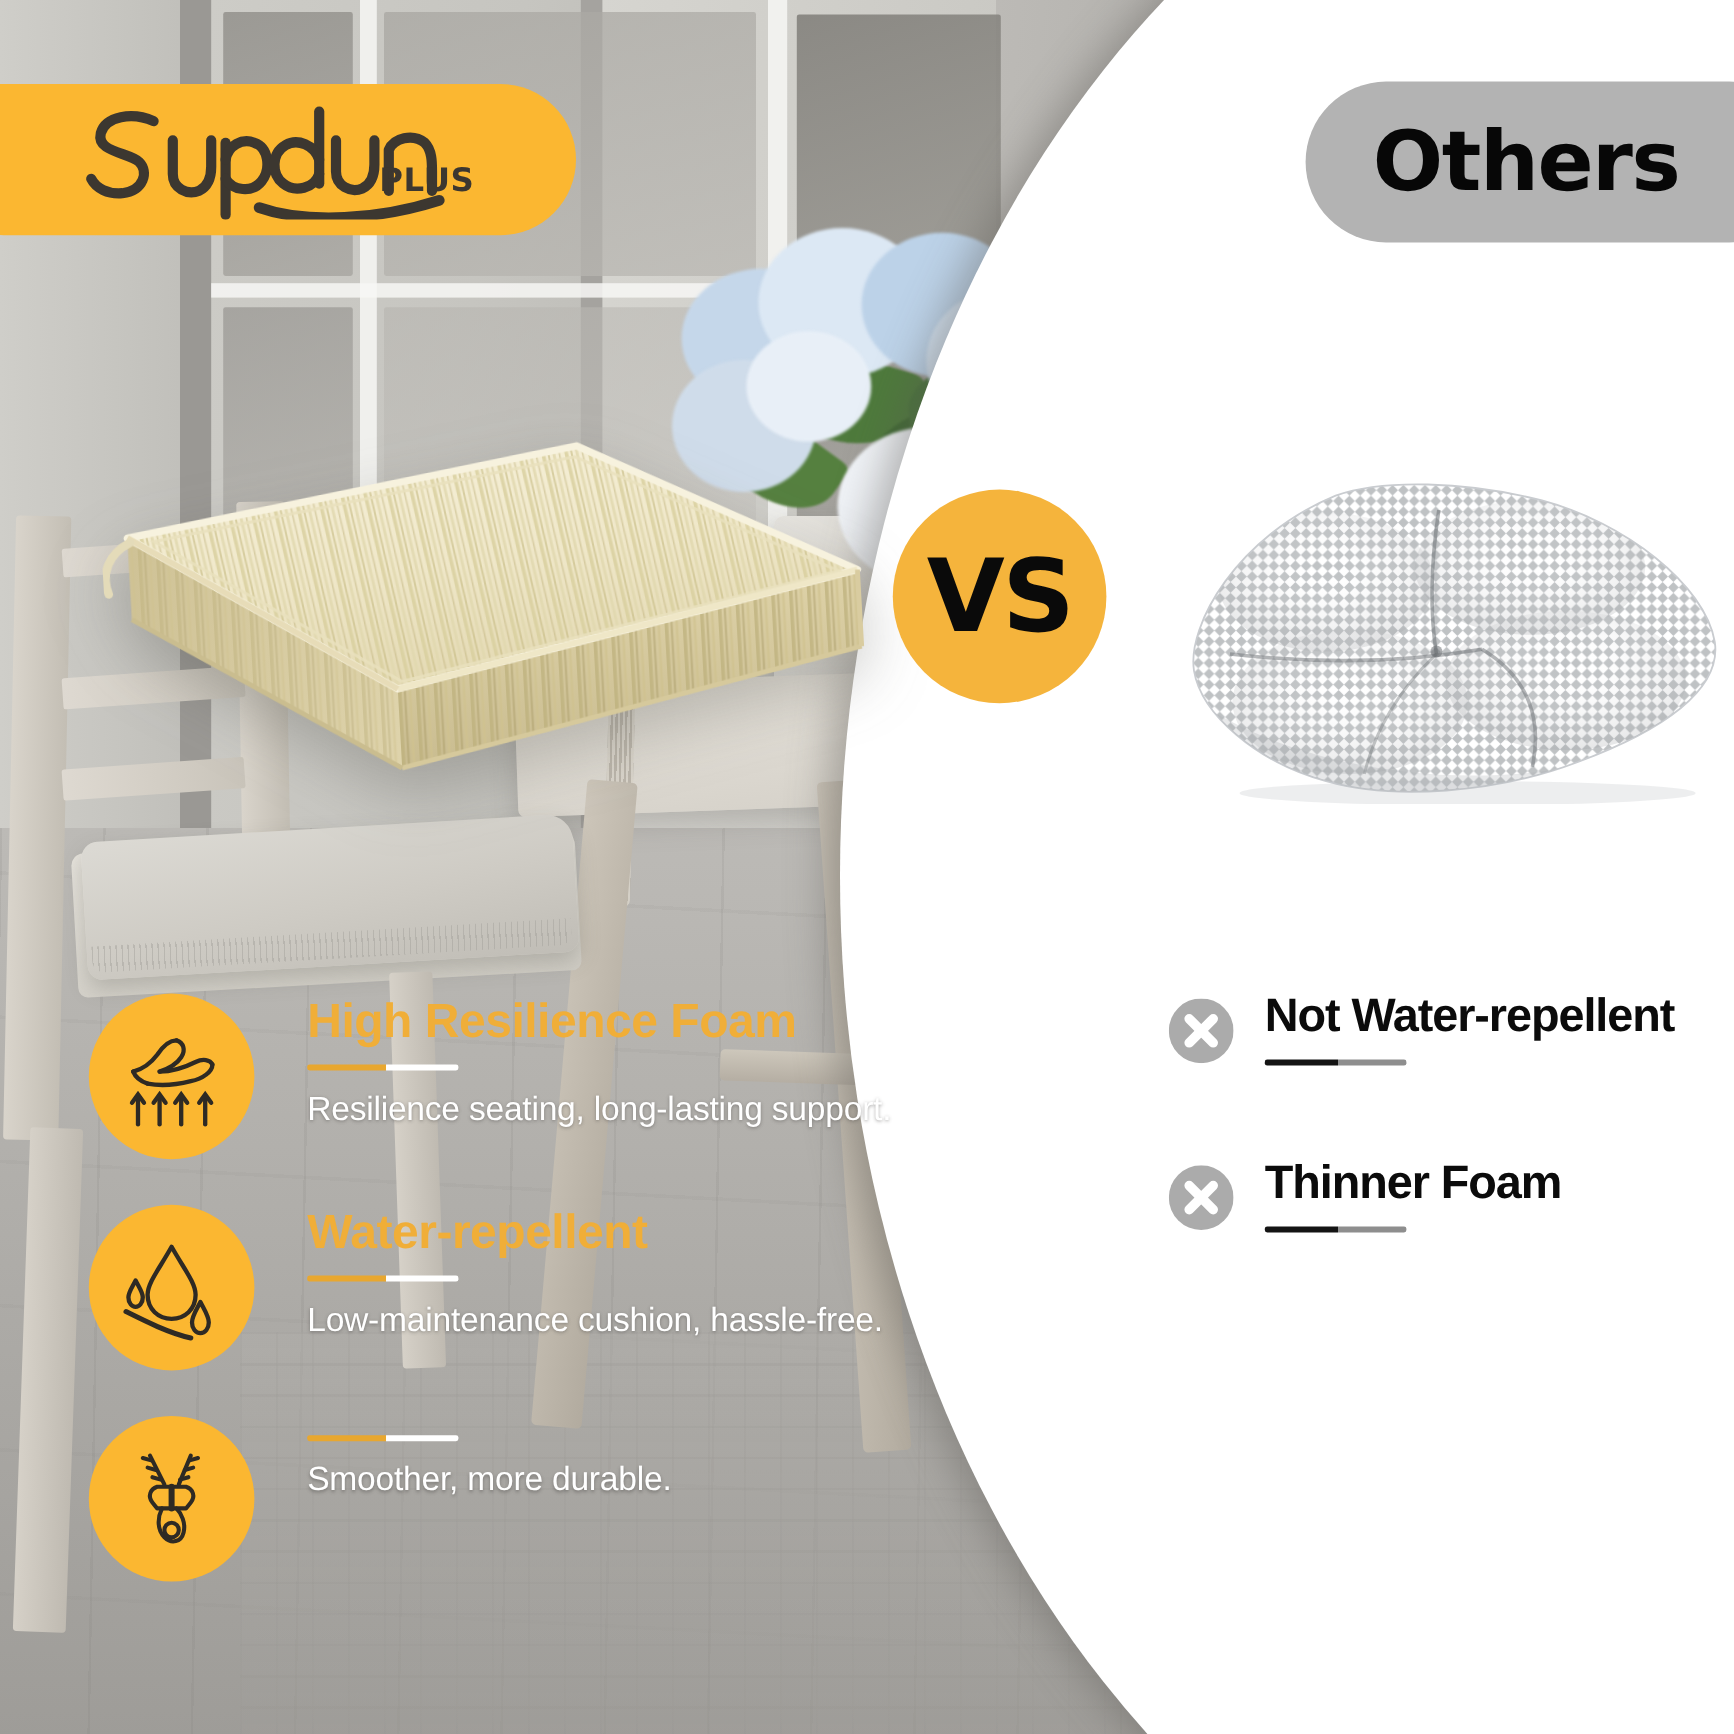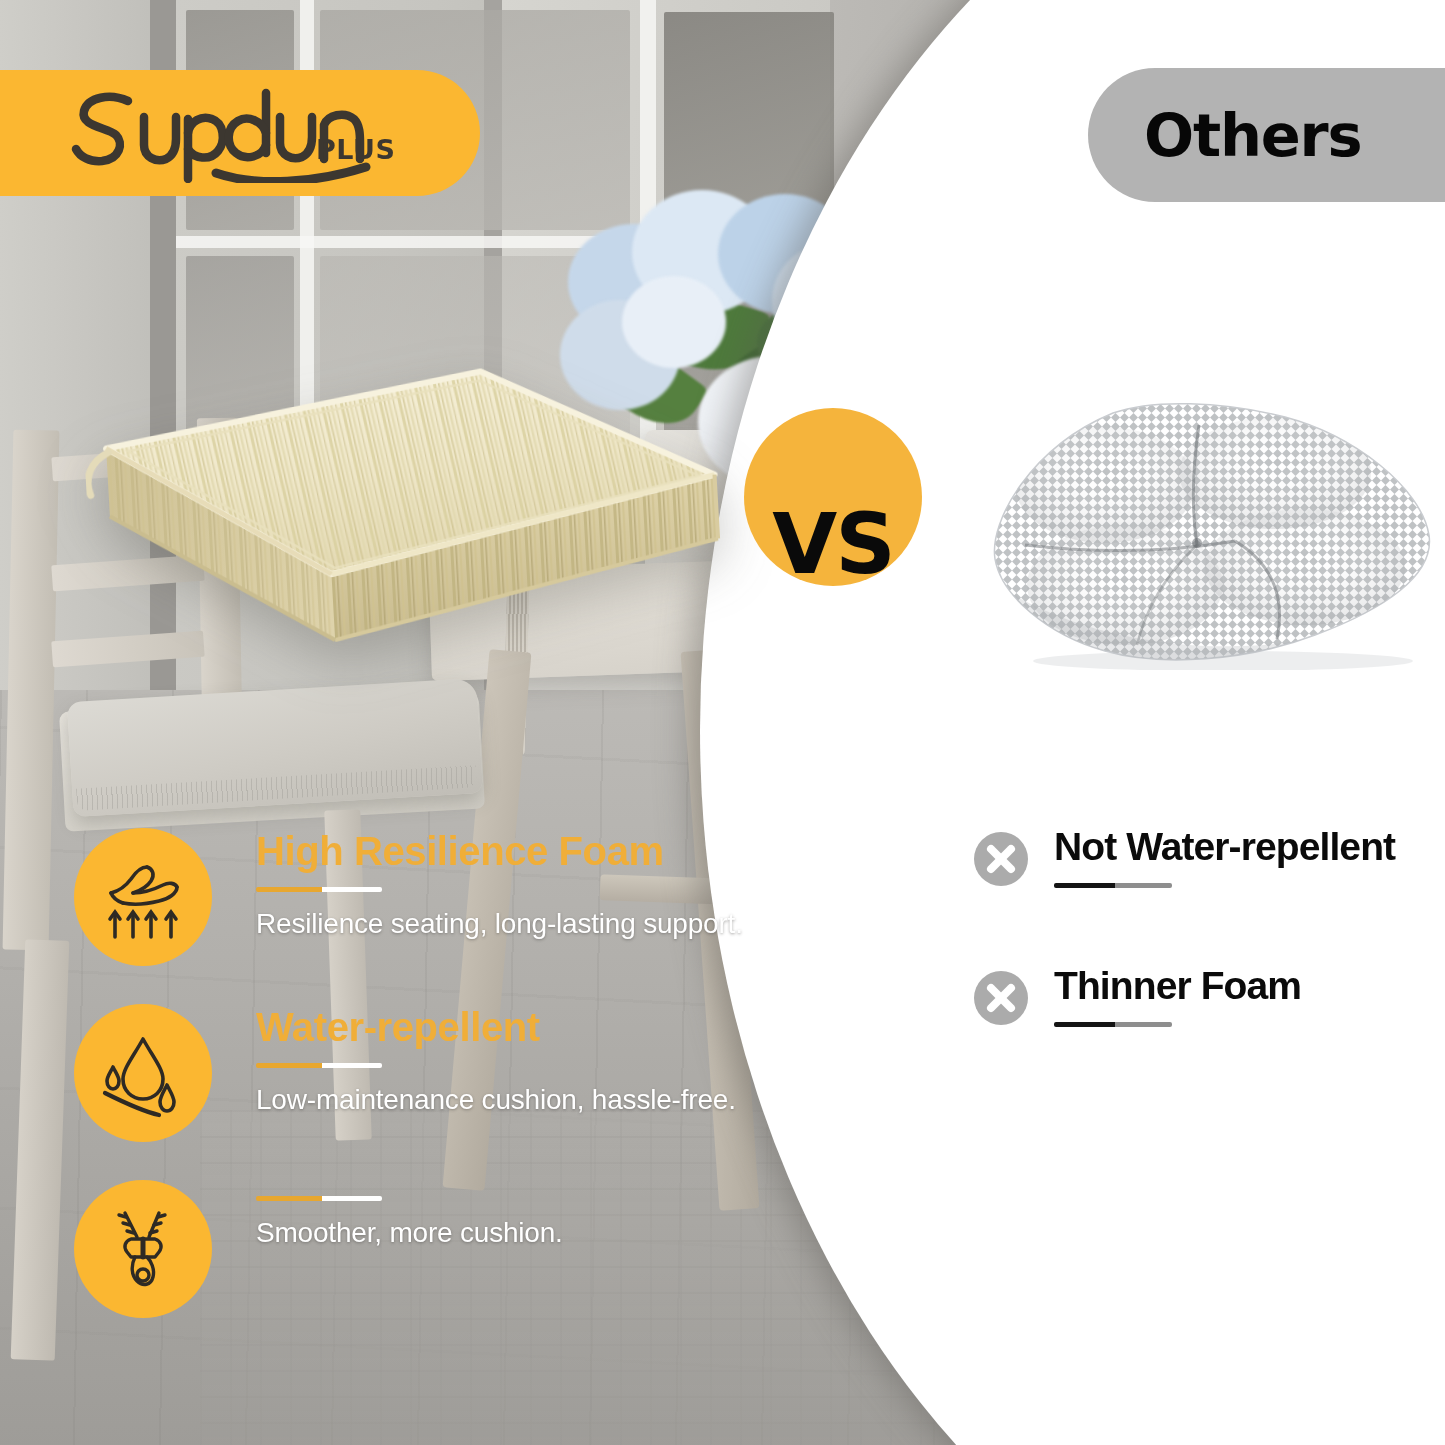"Others" .others-label { font-size: 59px -> 69px }
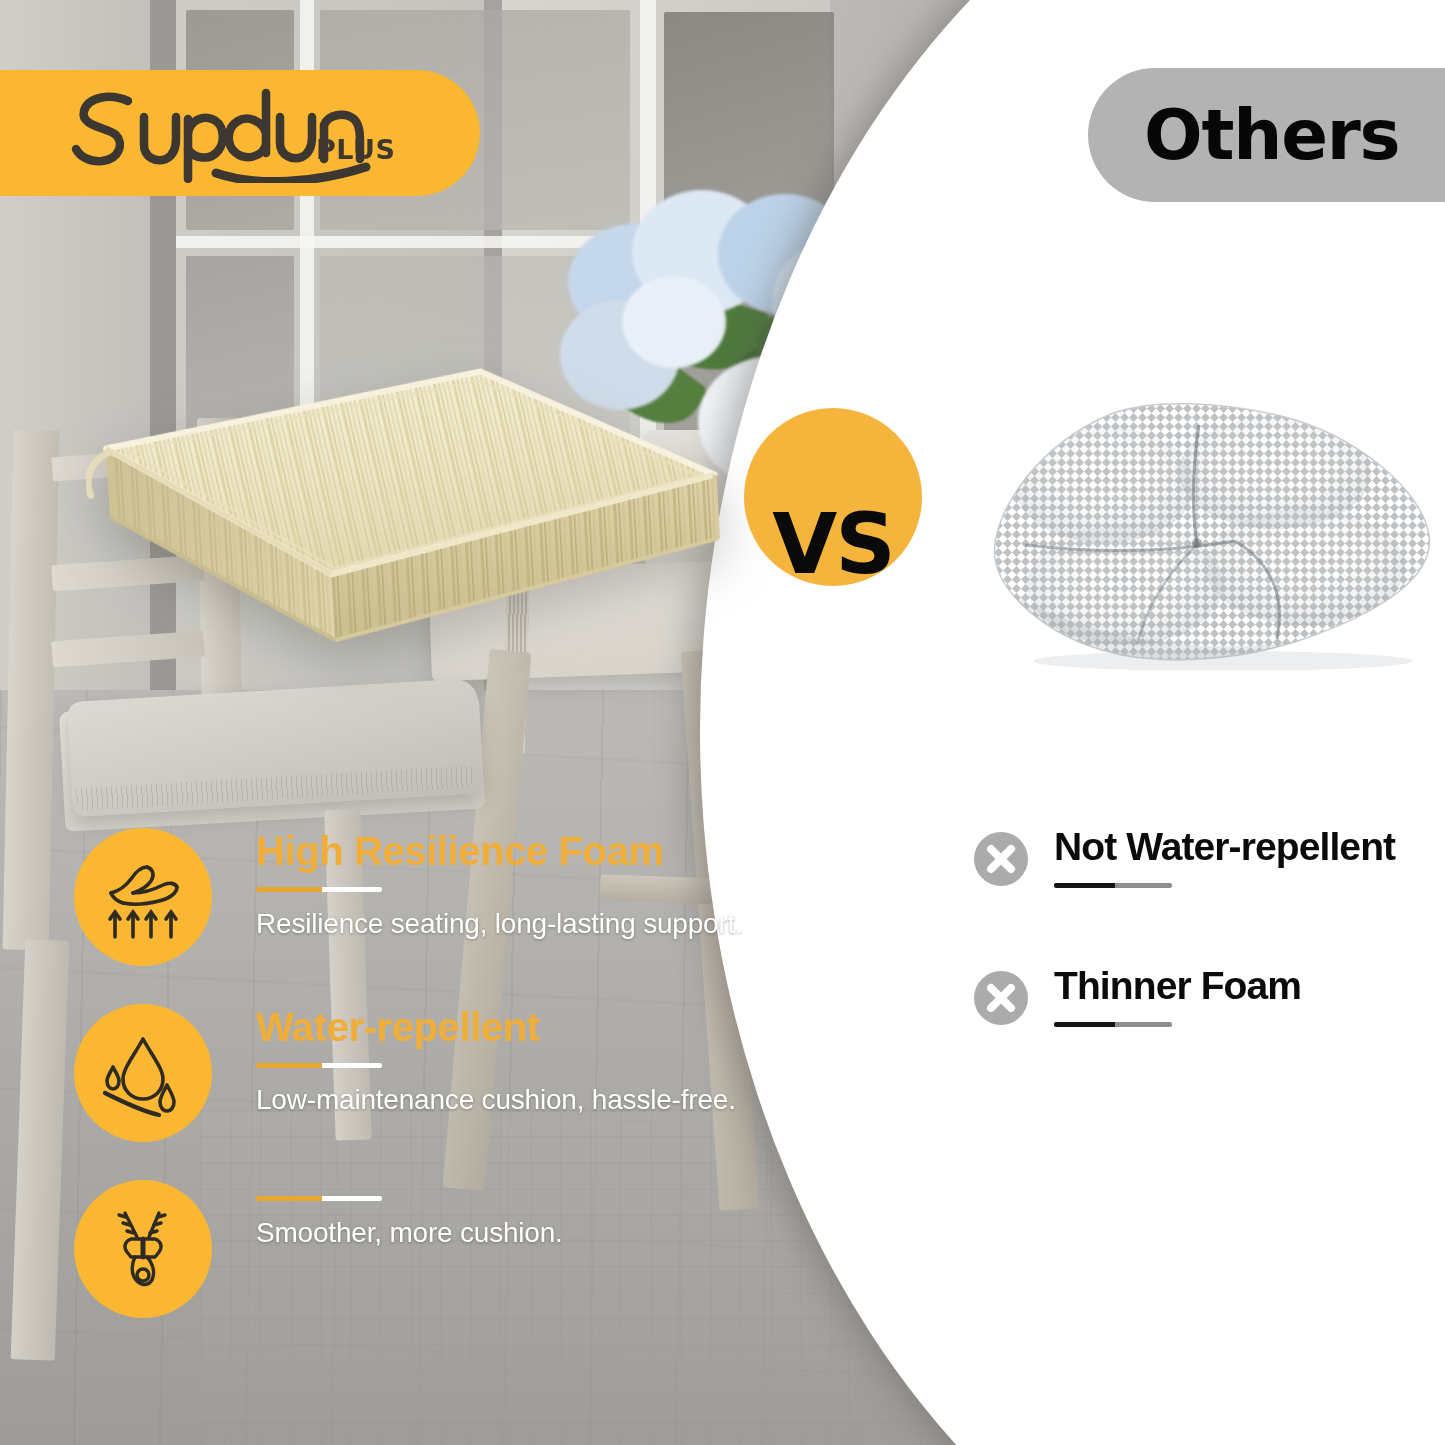"VS" .vs-badge { align-items: flex-end -> center }
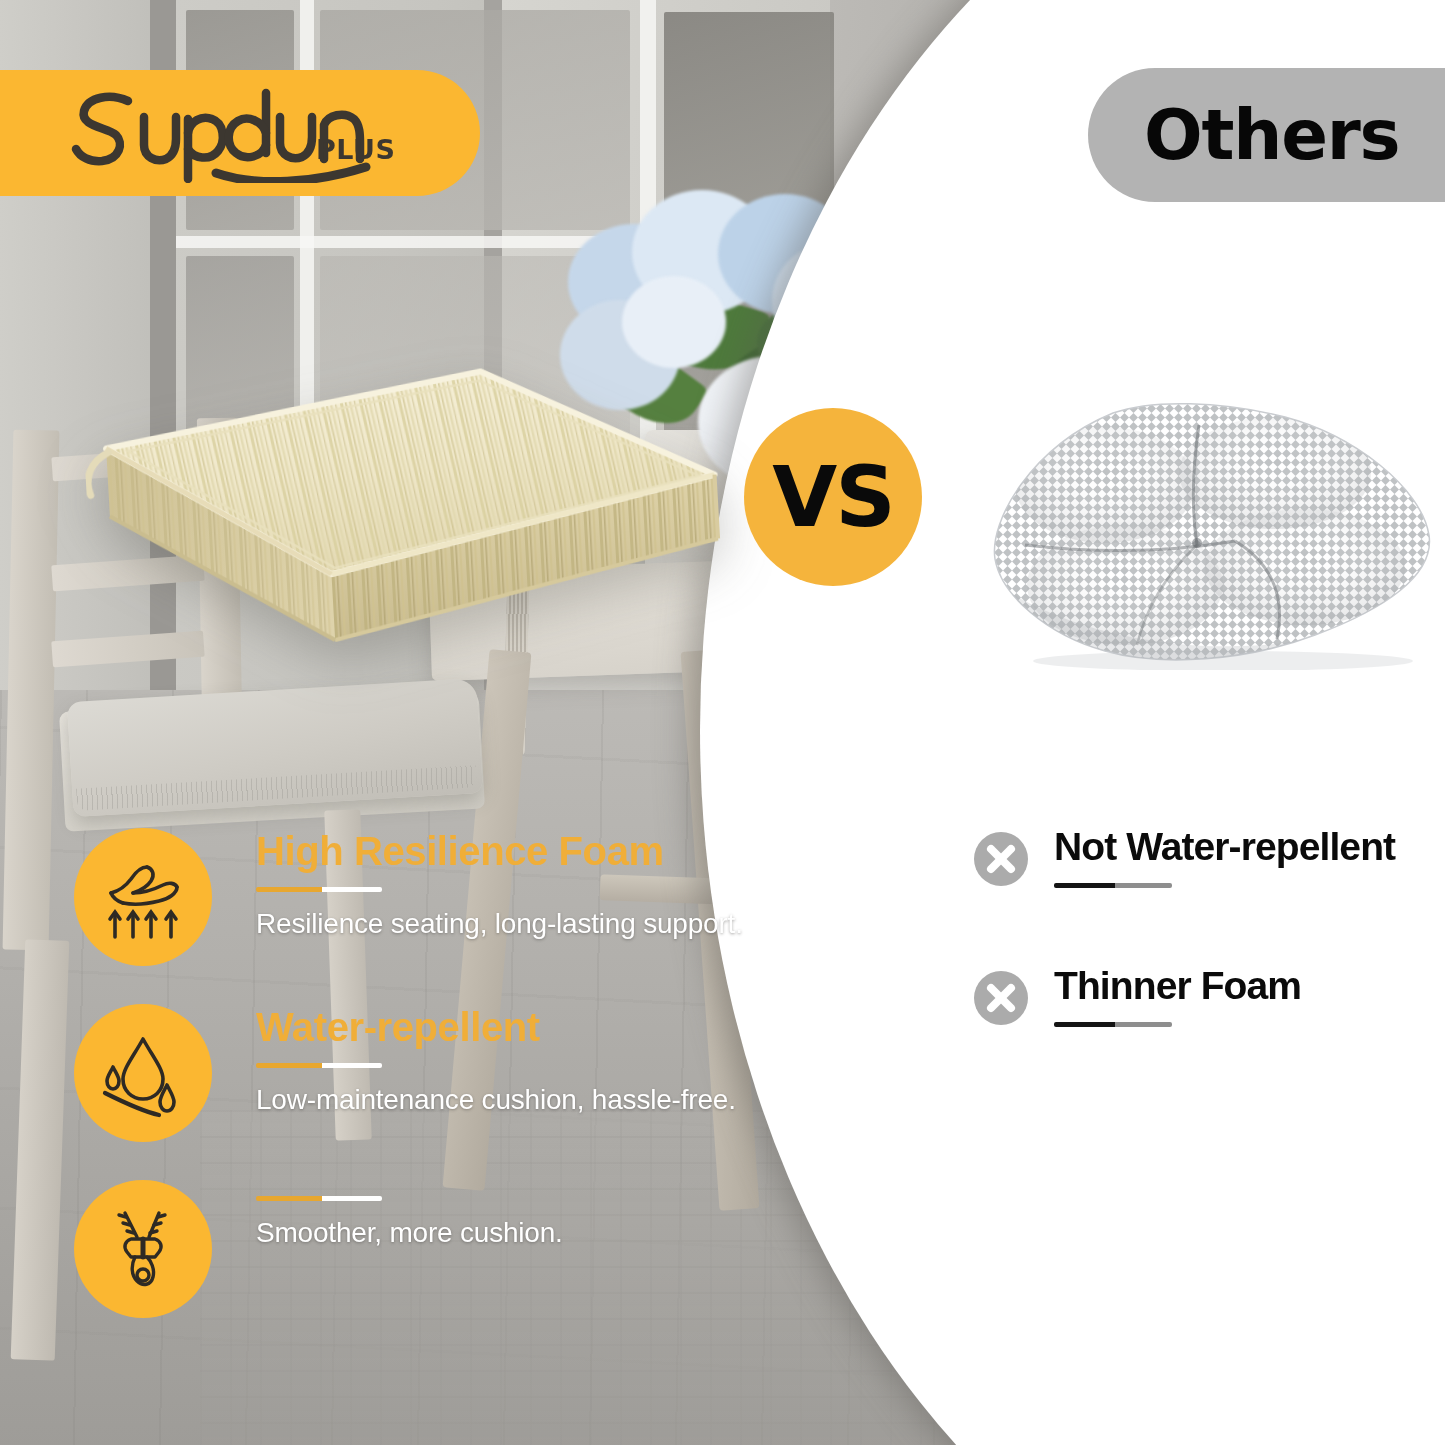"Smoother, more cushion." div.feature-desc { text: cushion -> durable }
